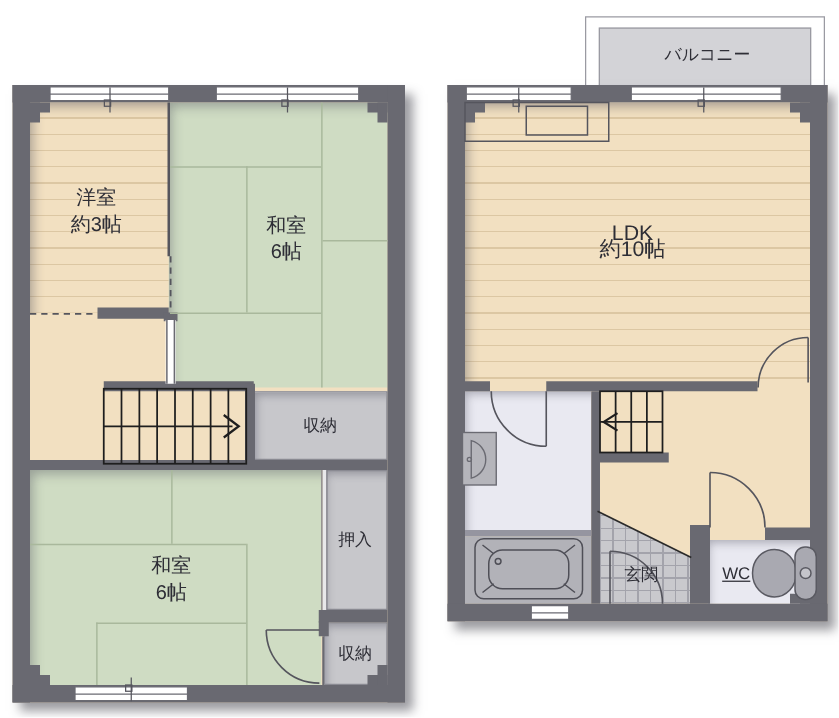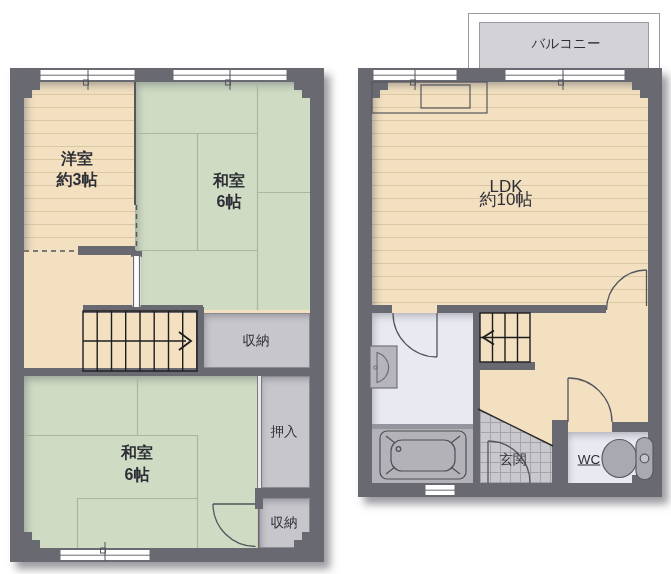"洋室" .lbl-lg { font-weight: bold -> none }
